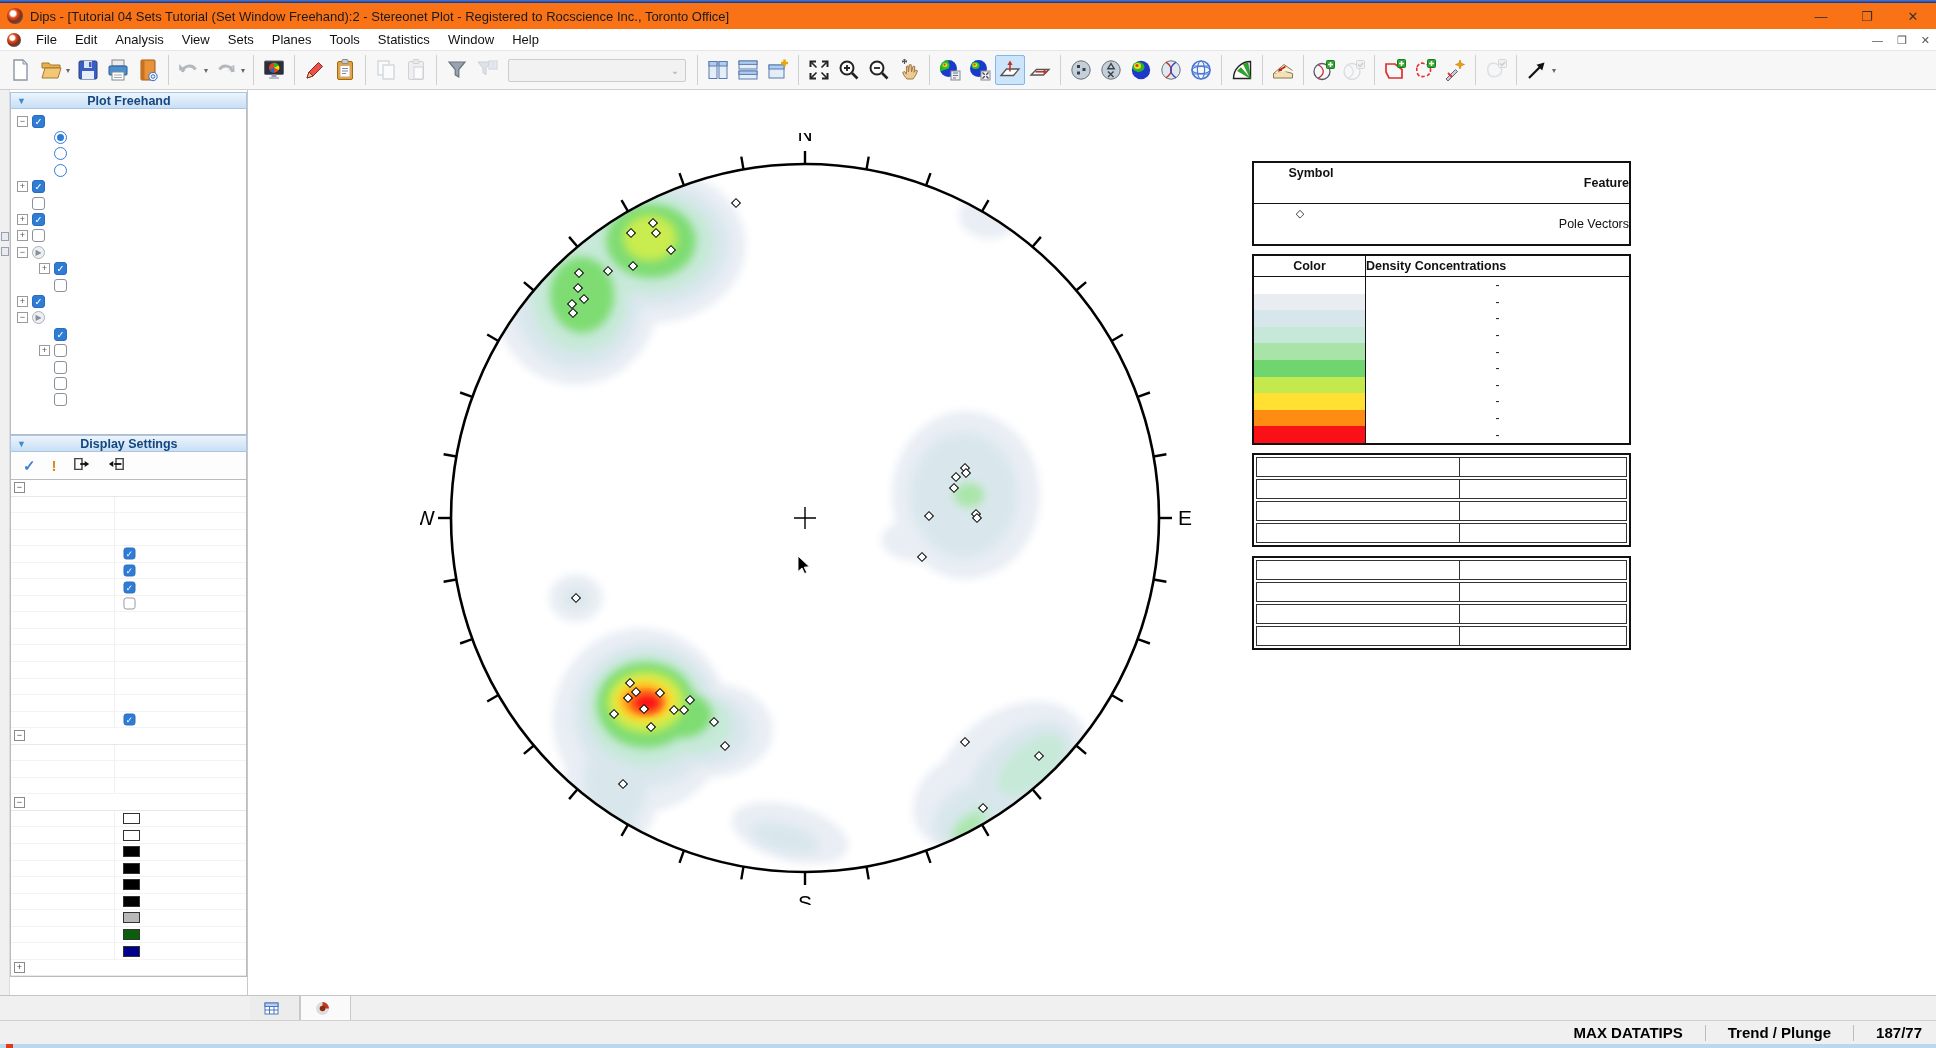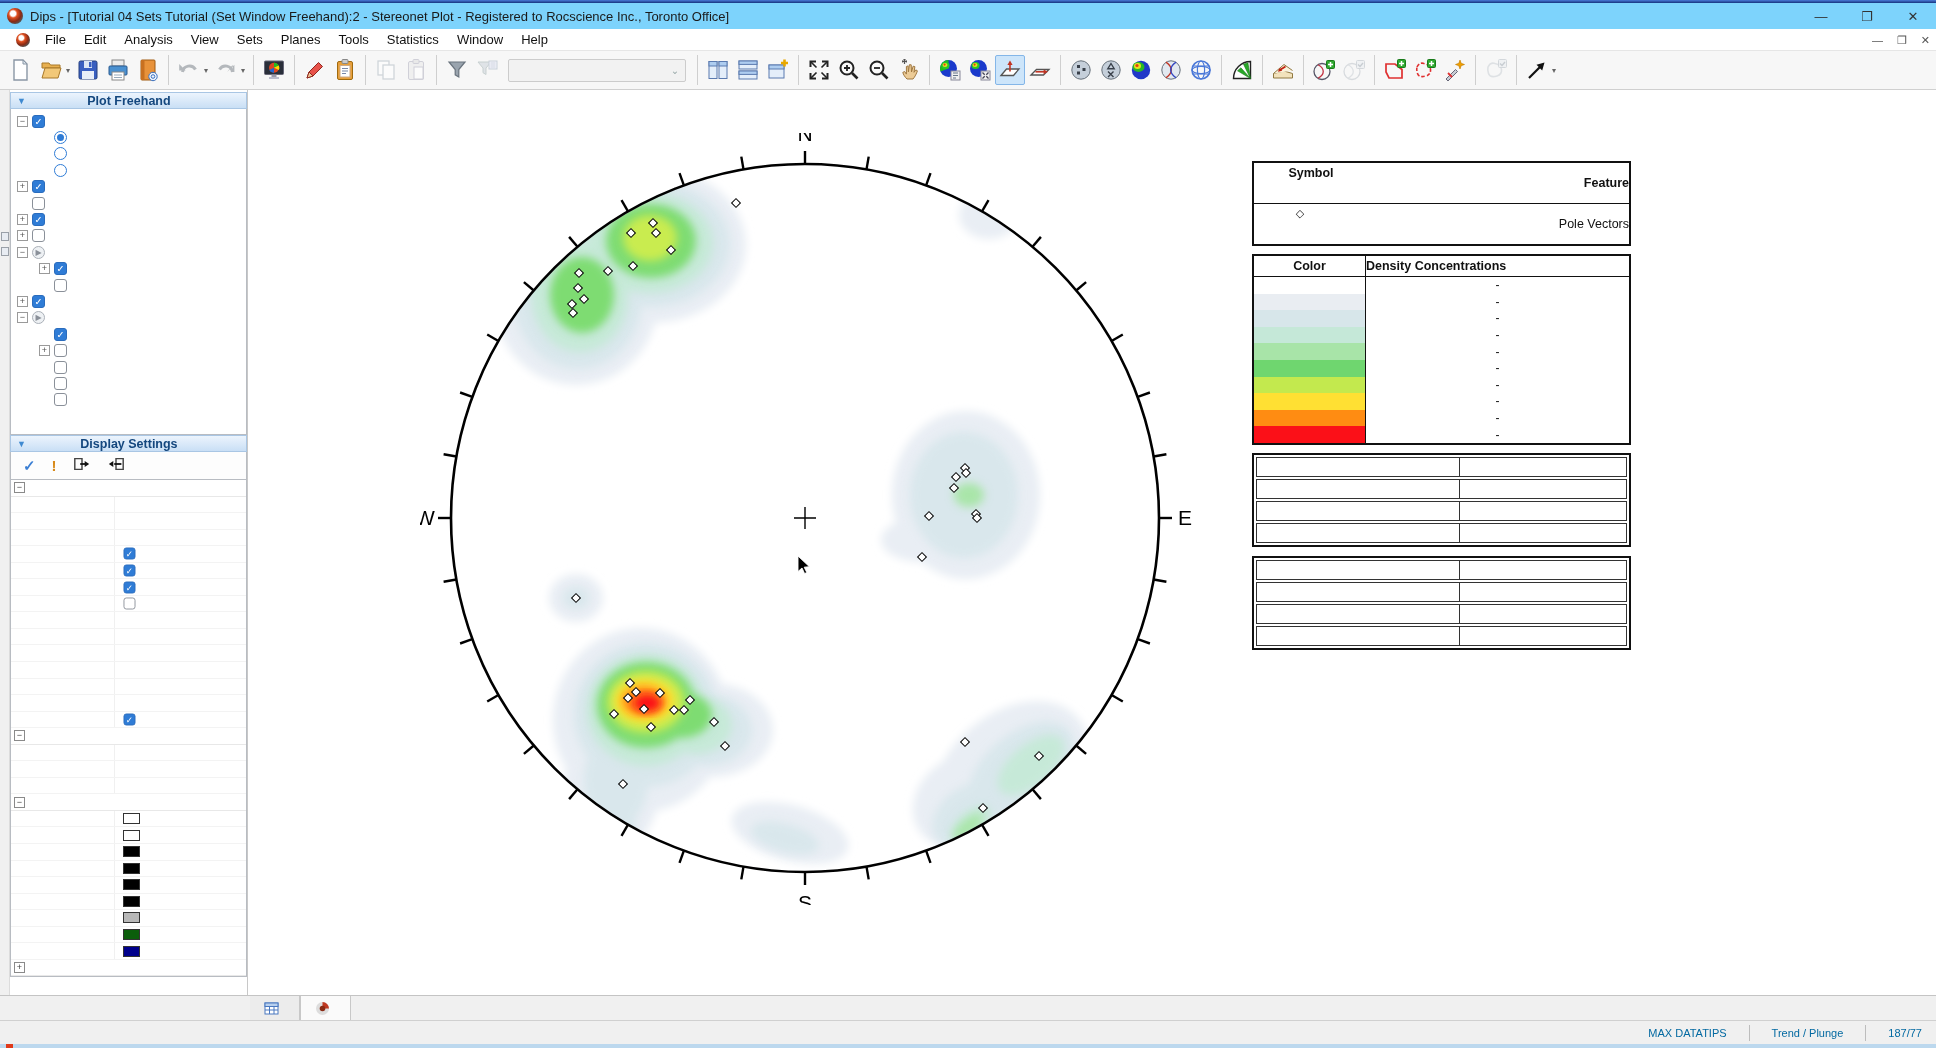"Dips - [Tutorial 04 Sets" .titlebar { background: #7dd3fc -> #f97316 }
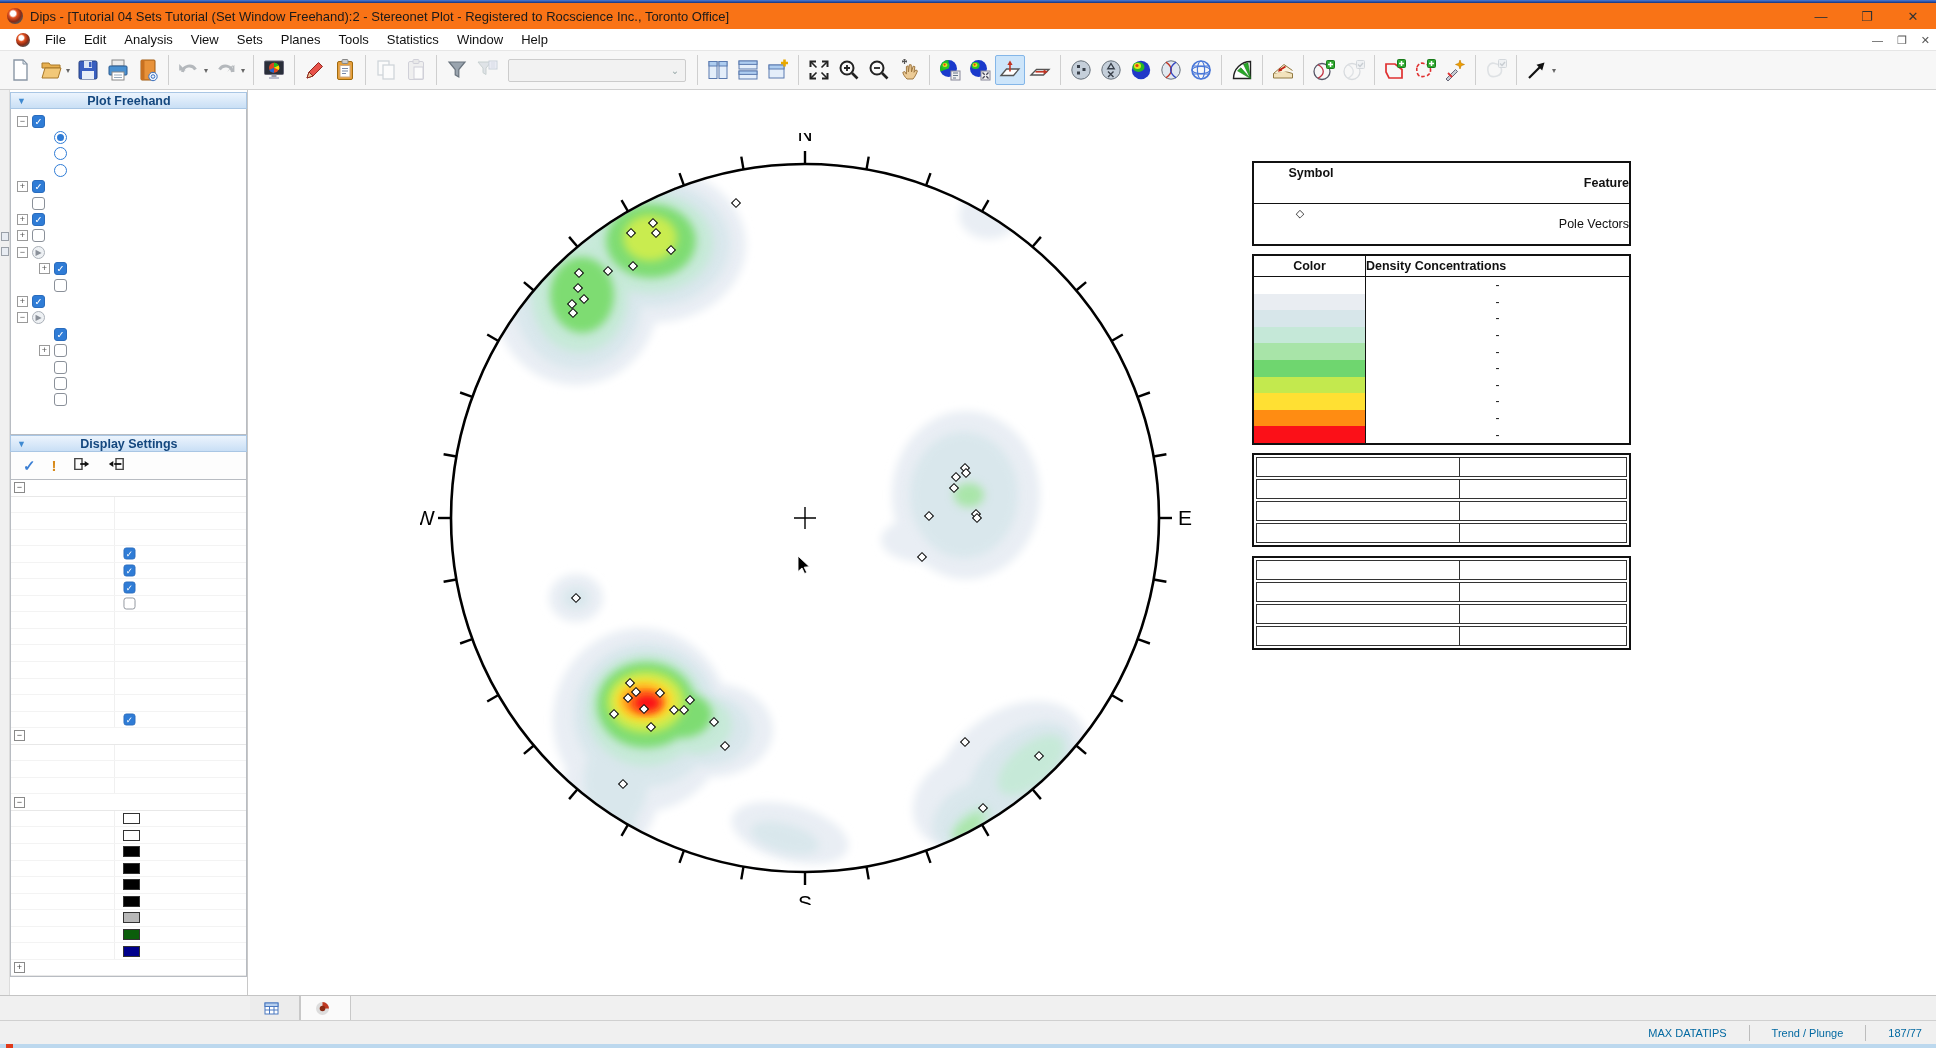"File" .menubar { padding-left: 16px -> 7px }
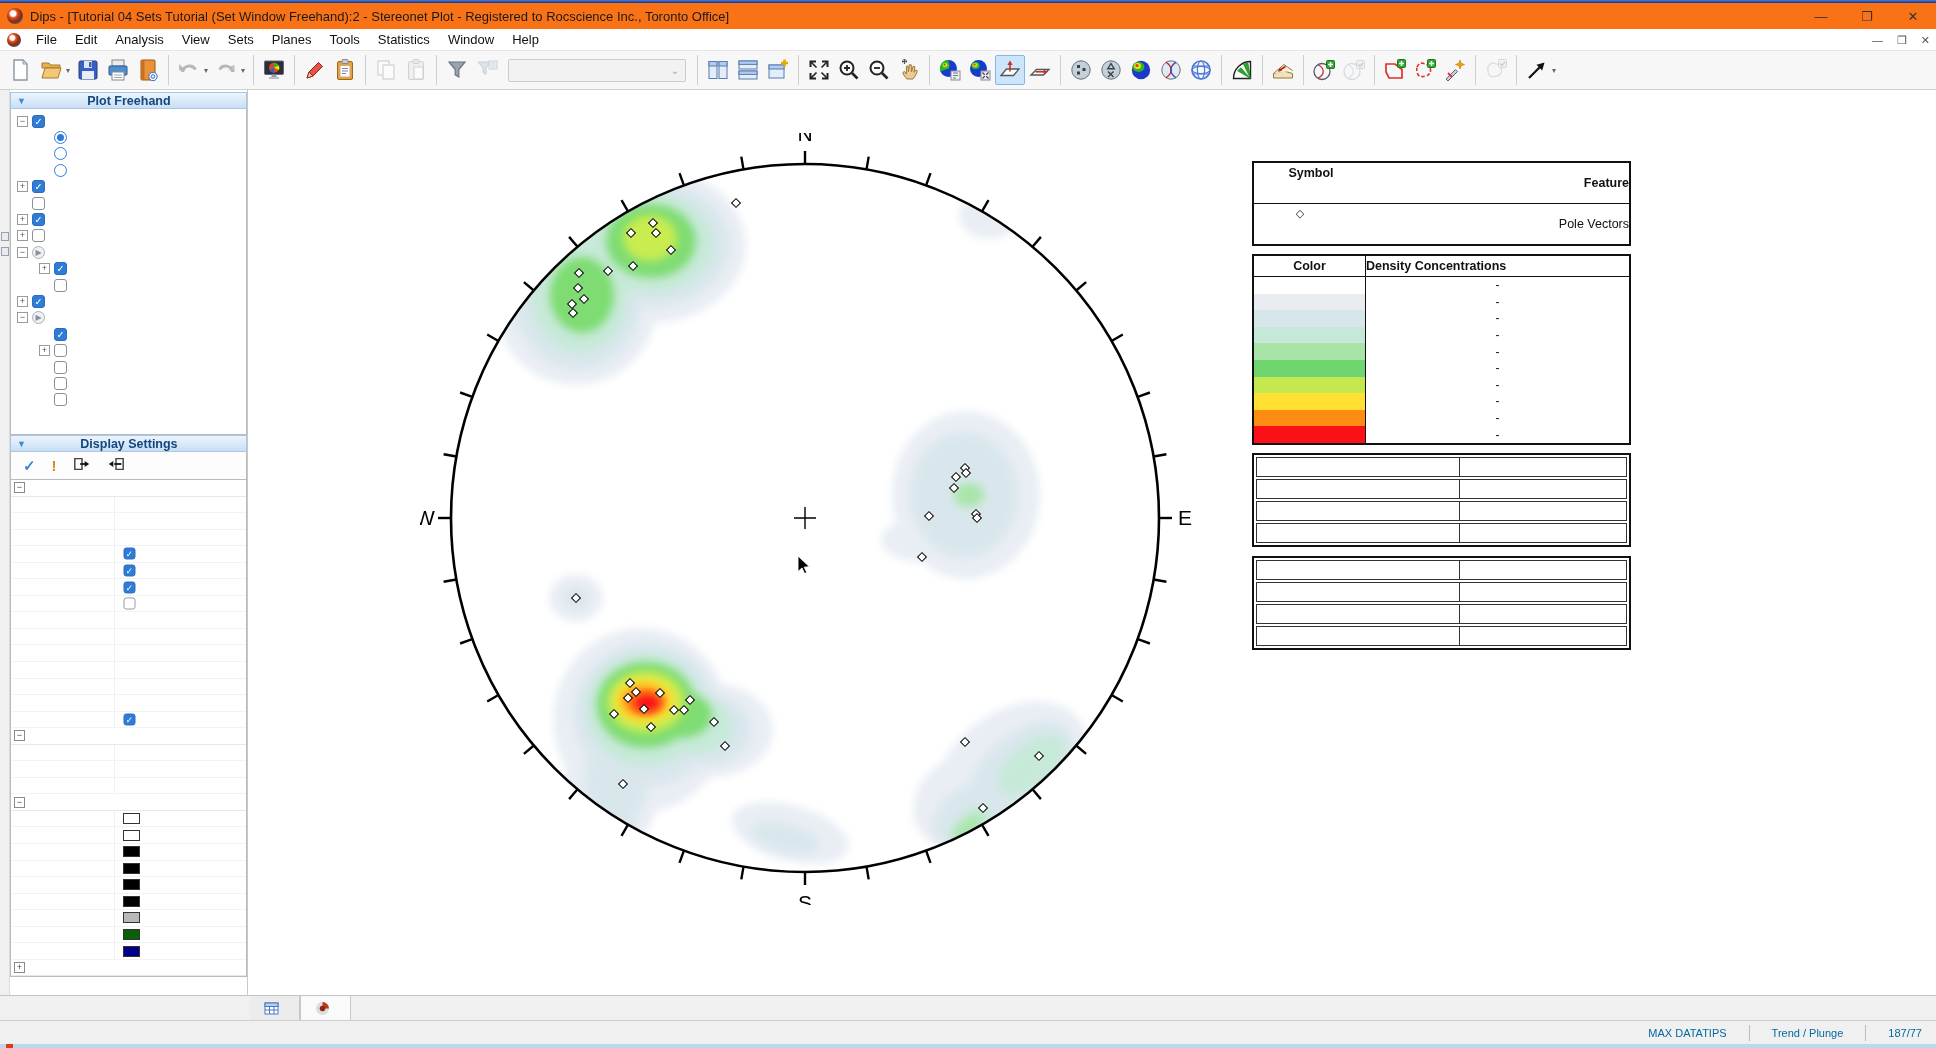"MAX DATATIPS" .seg { color: #0369a1 -> #000000; font-size: 11px -> 15px; font-weight: normal -> bold }
